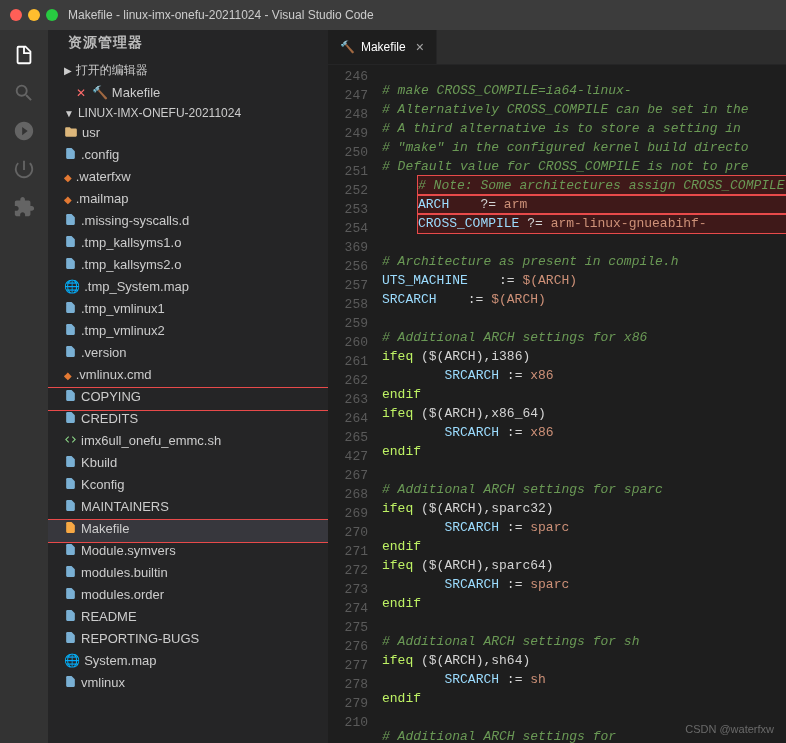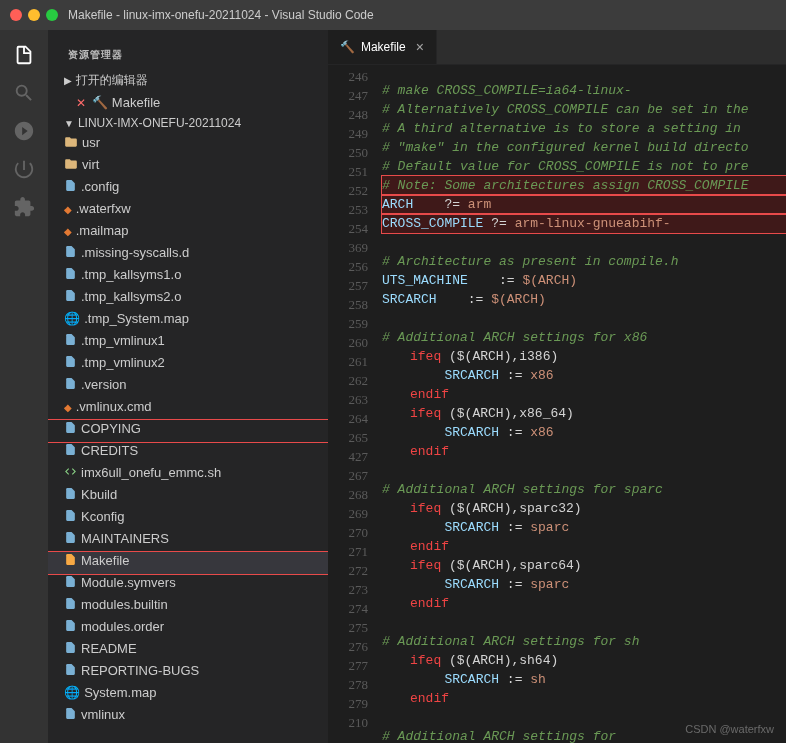"资源管理器" .sidebar-header { font-size: 10px -> 14px; padding: 18px 12px 6px 20px -> 4px 12px 6px 20px }
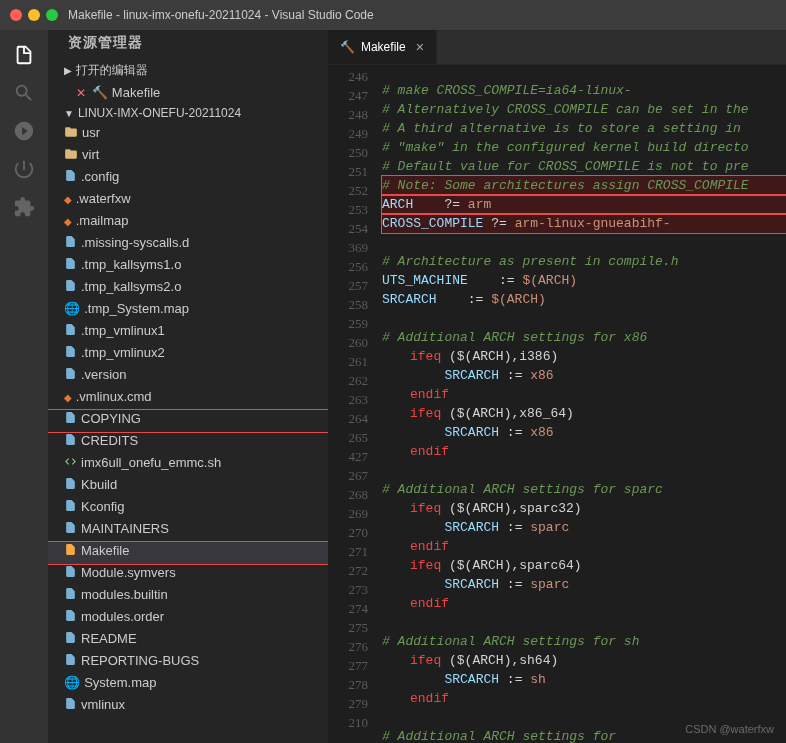"246" .line-numbers { font-family: Liberation Serif, serif -> Liberation Mono, monospace }
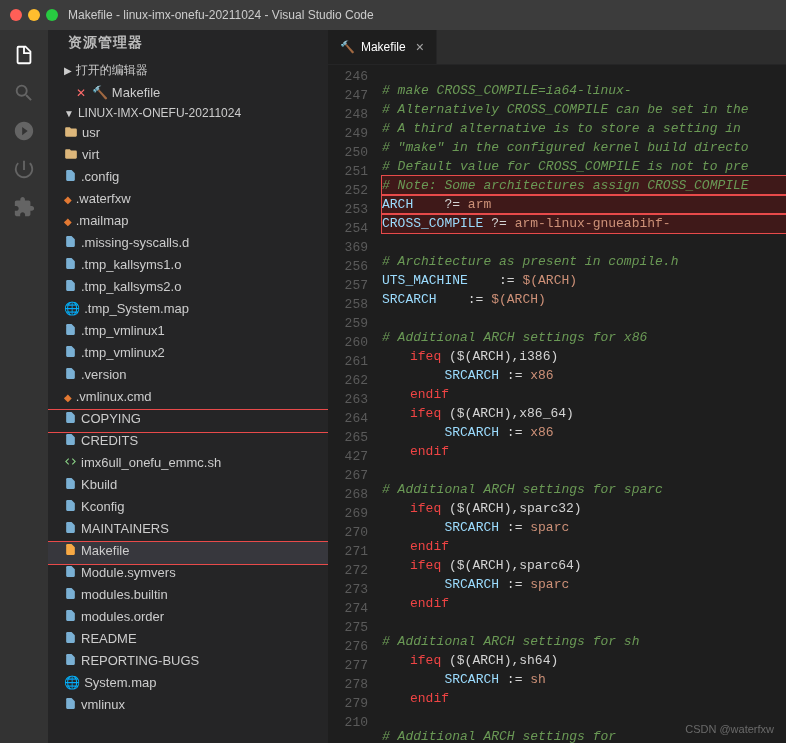"virt" div.tree-item { html: <div> <span></span> <span><svg> <path></path> </svg></span> <span>virt</span> </div> -> none }
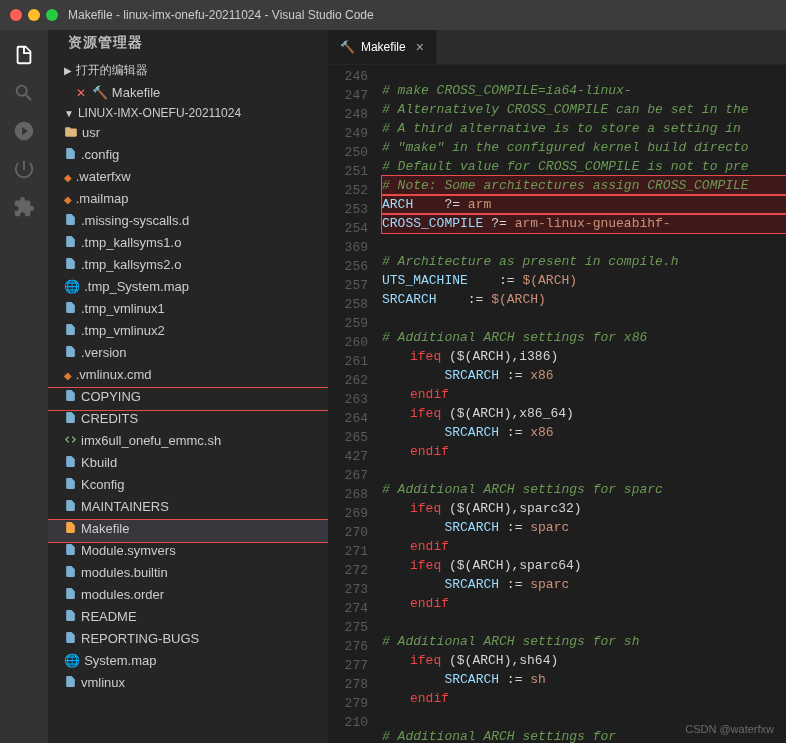"# Note: Some architectures assign" .line.highlighted-line { margin-left: none -> 36px }
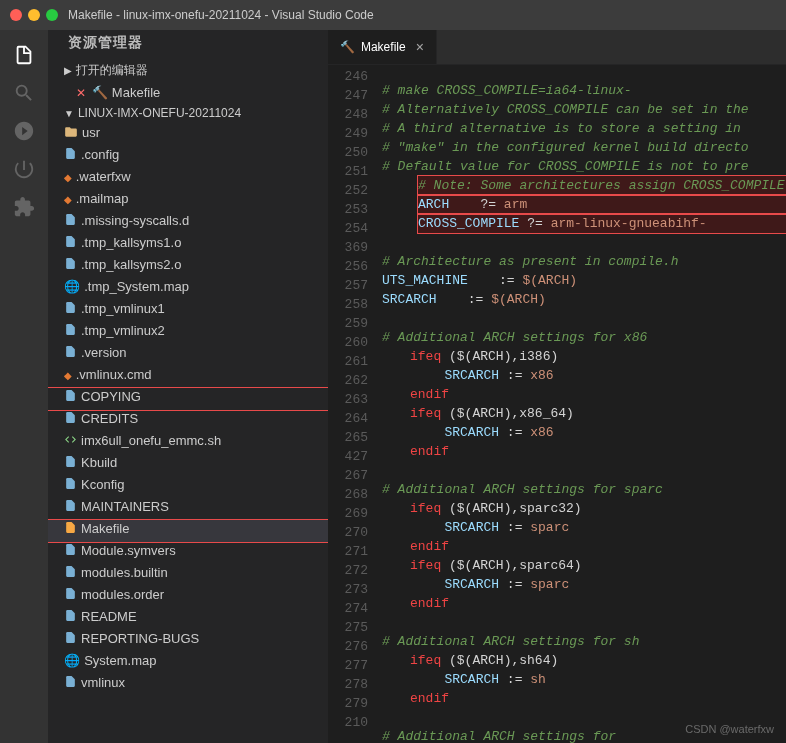"ifeq" .c-keyword { color: #ef4444 -> #bef264; margin-left: 28px -> none }
